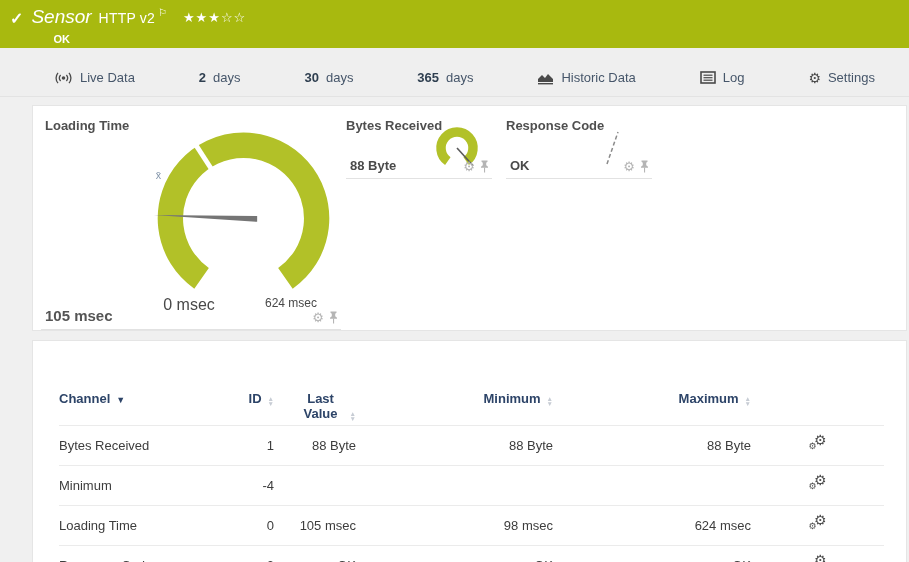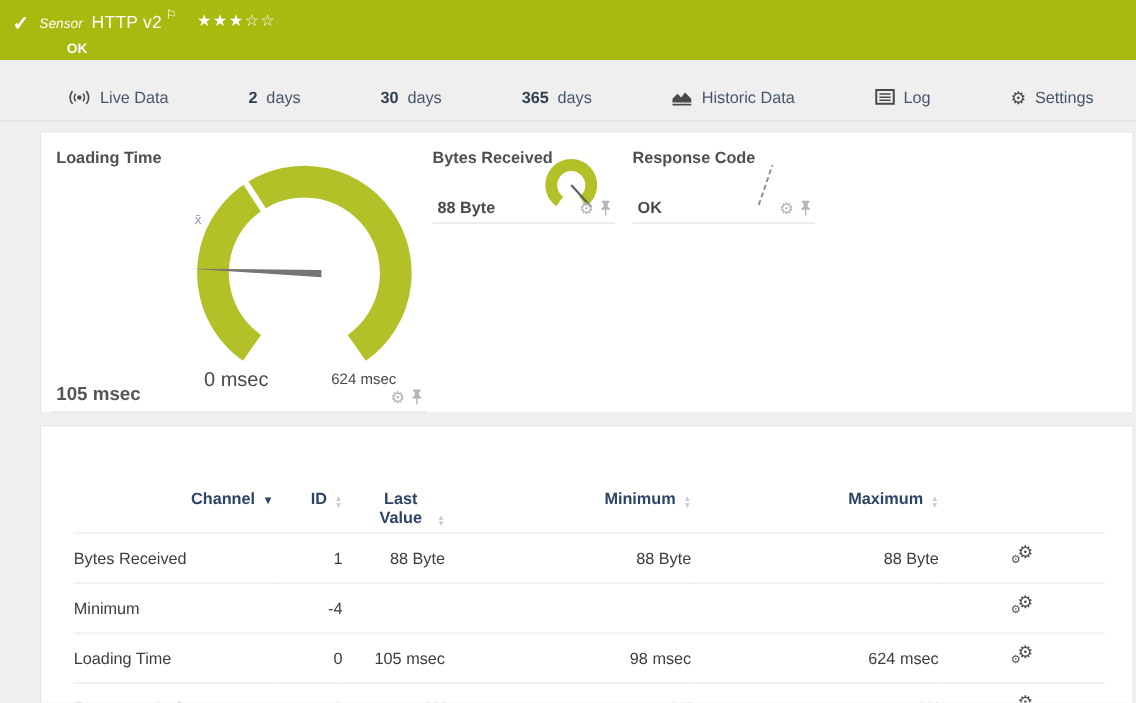"Sensor" .kind { font-size: 11px -> 19px }
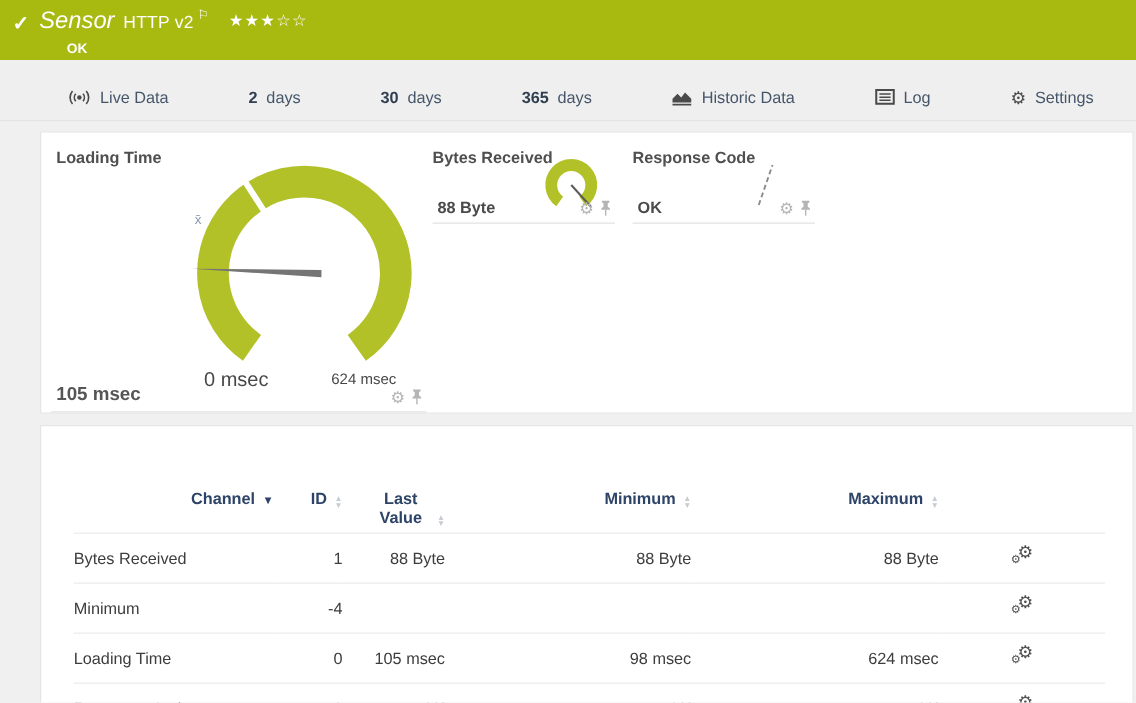"Channel ▼" th.ch { text-align: right -> left }
